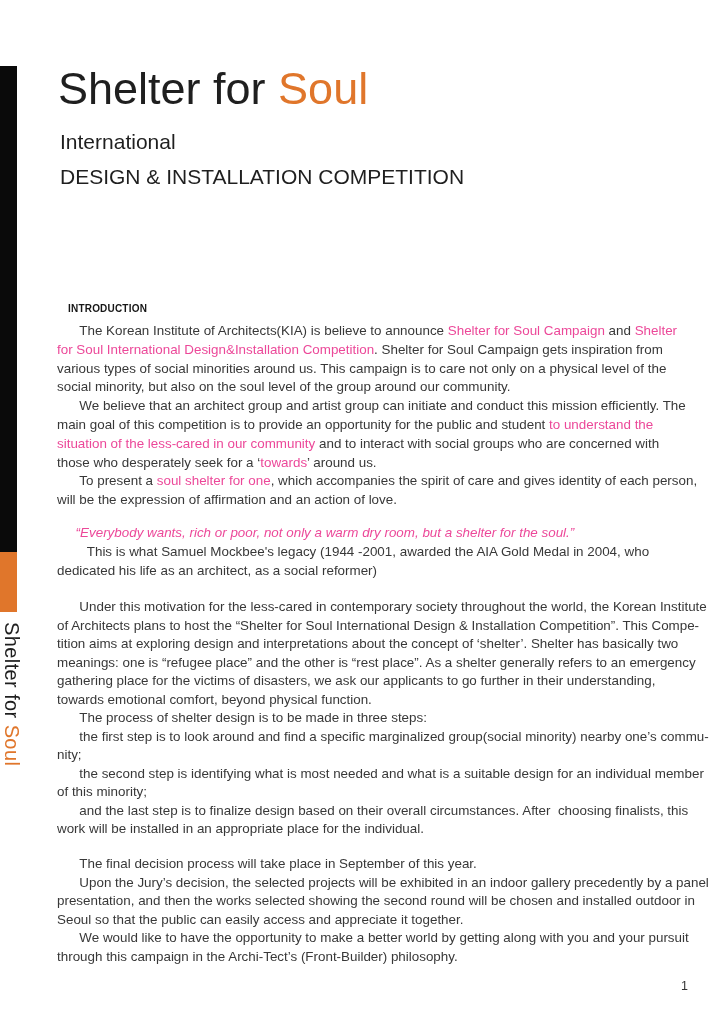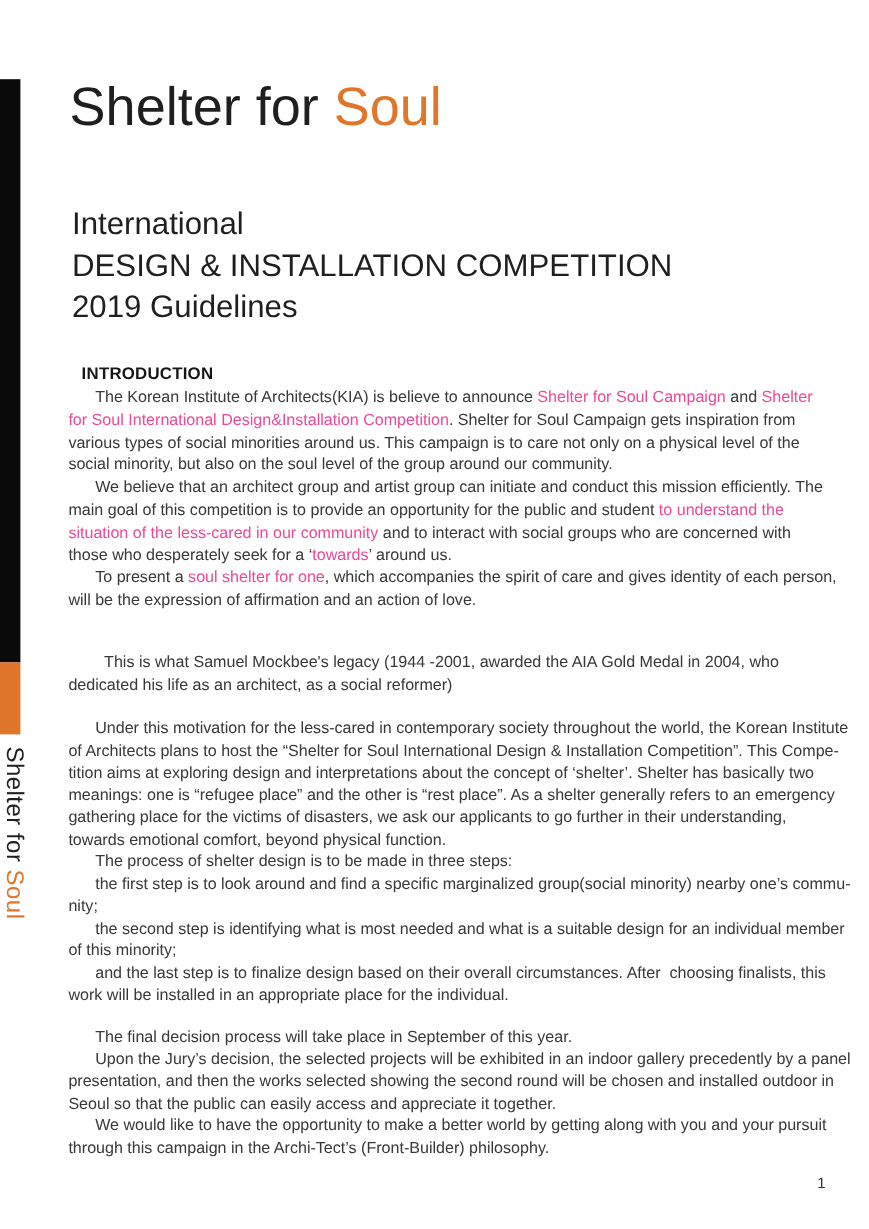"International" .subtitle { font-size: 26px -> 21px; margin-top: 44px -> none }
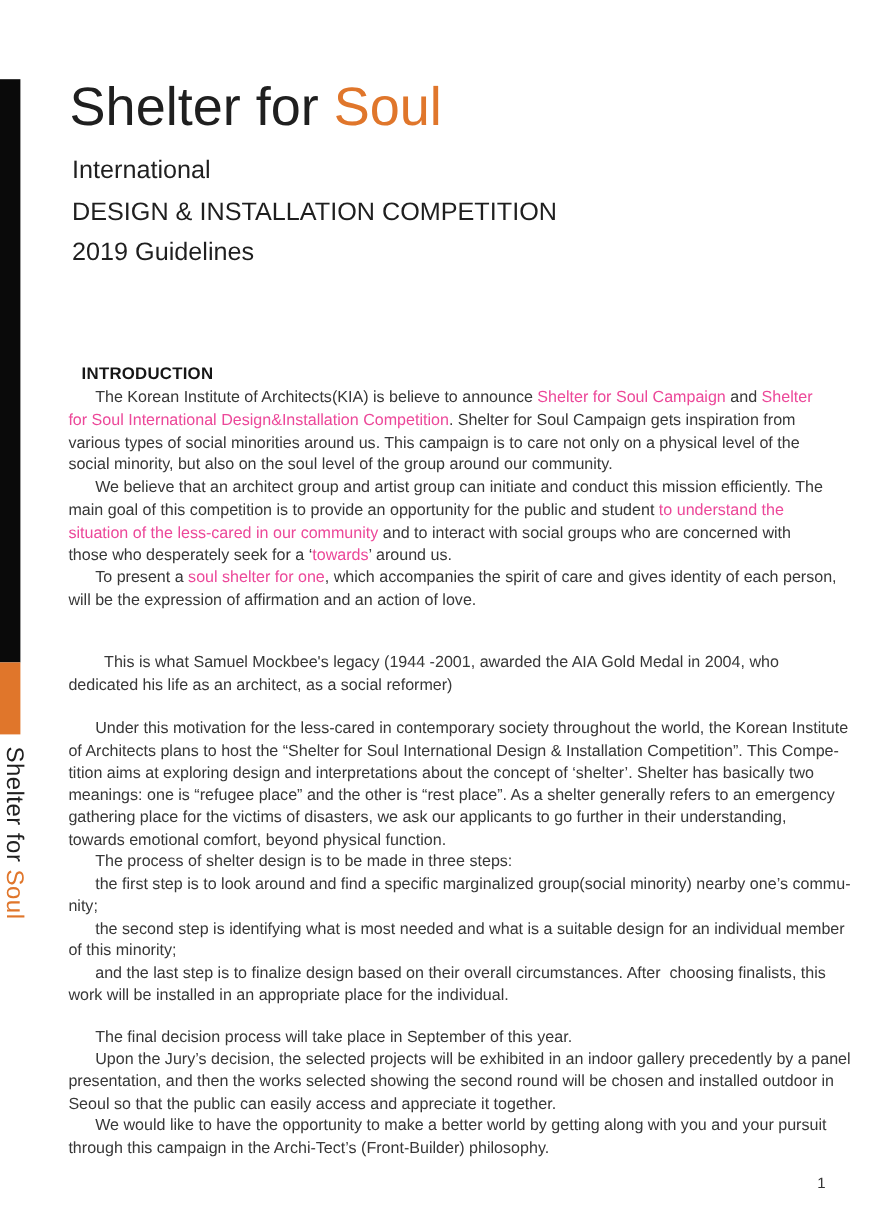"2019 Guidelines" div { html: <div>2019 Guidelines</div> -> none }
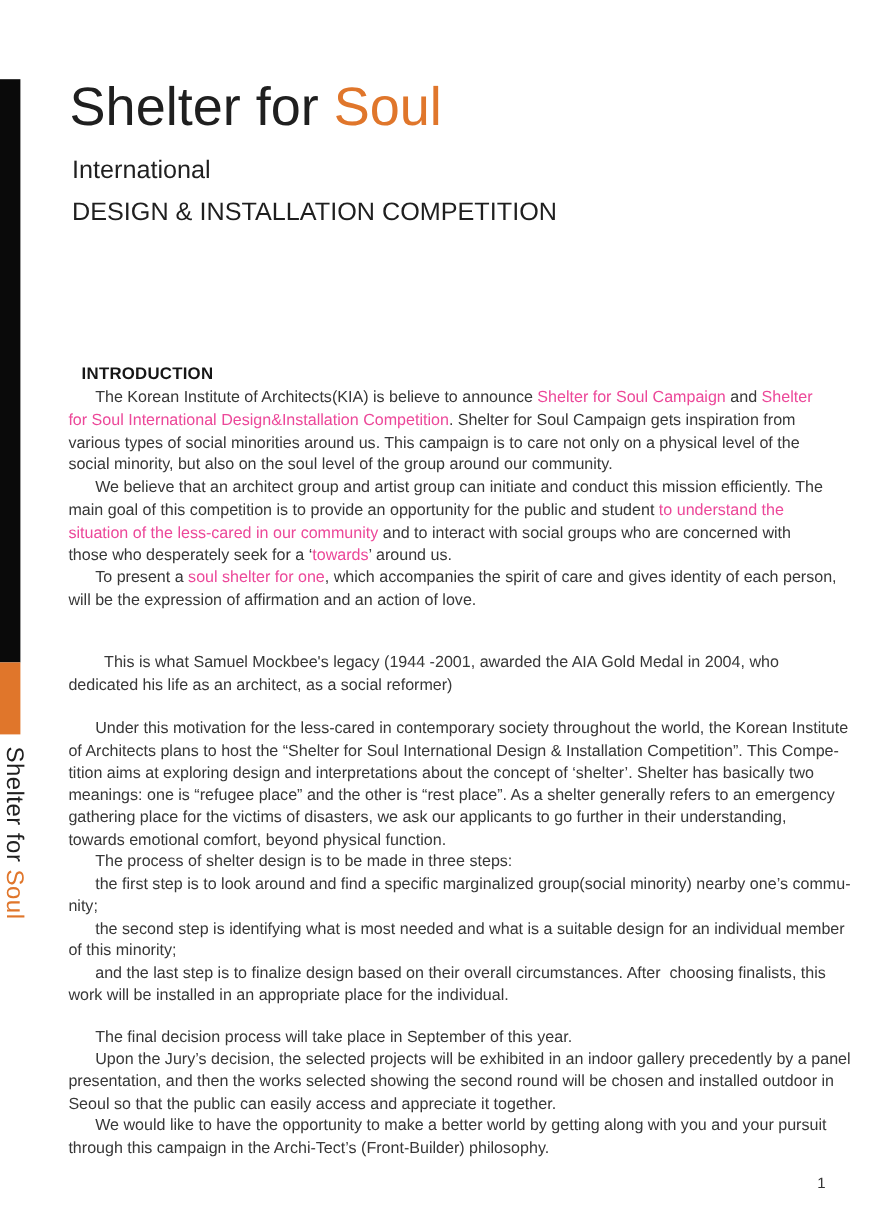"INTRODUCTION" .section-heading { font-size: 14px -> 10px }
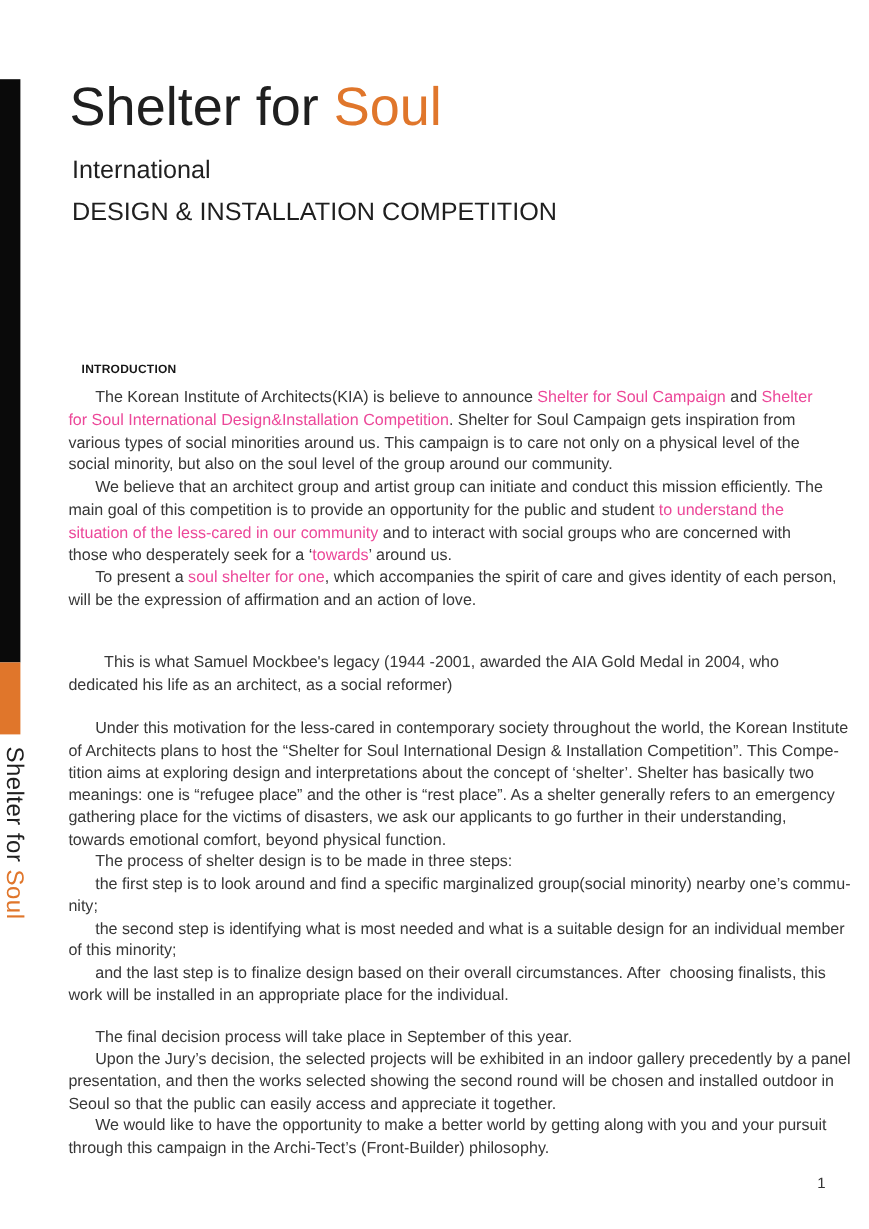"“Everybody wants, rich or poor," span.b { html: none -> <span> “Everybody wants, rich or poor, not only a warm dry room, but a shelter for the soul.”</span> }
